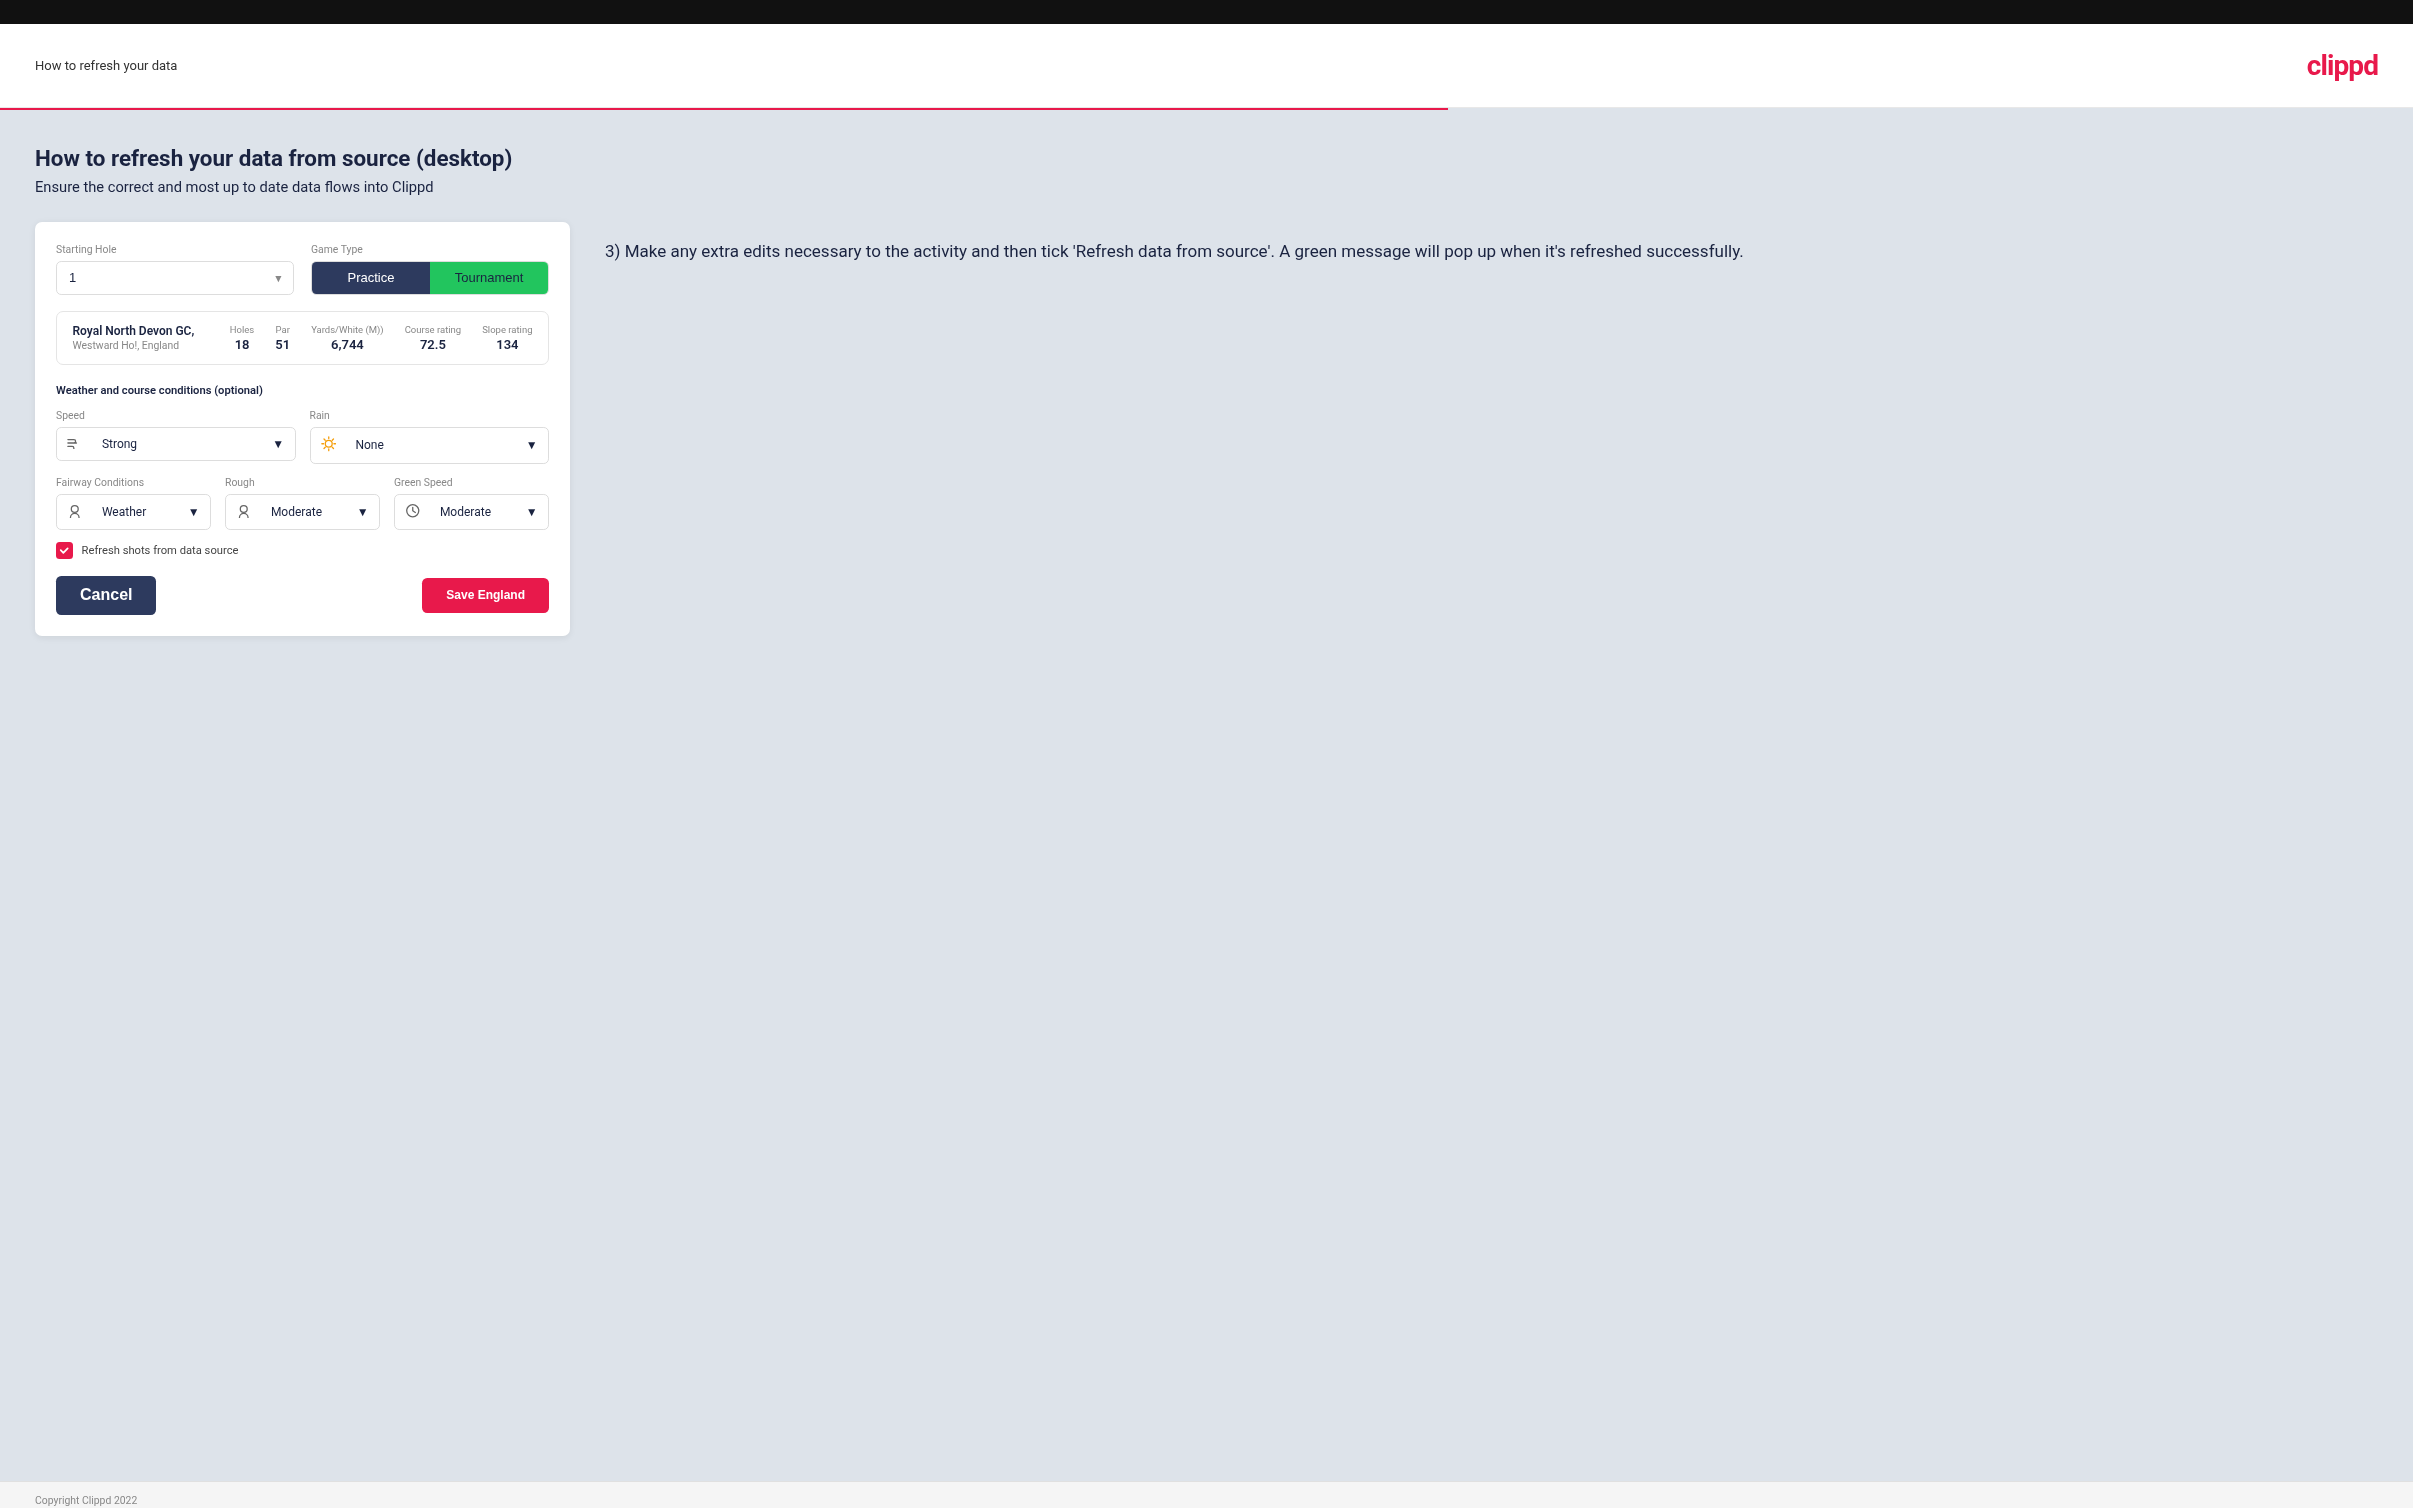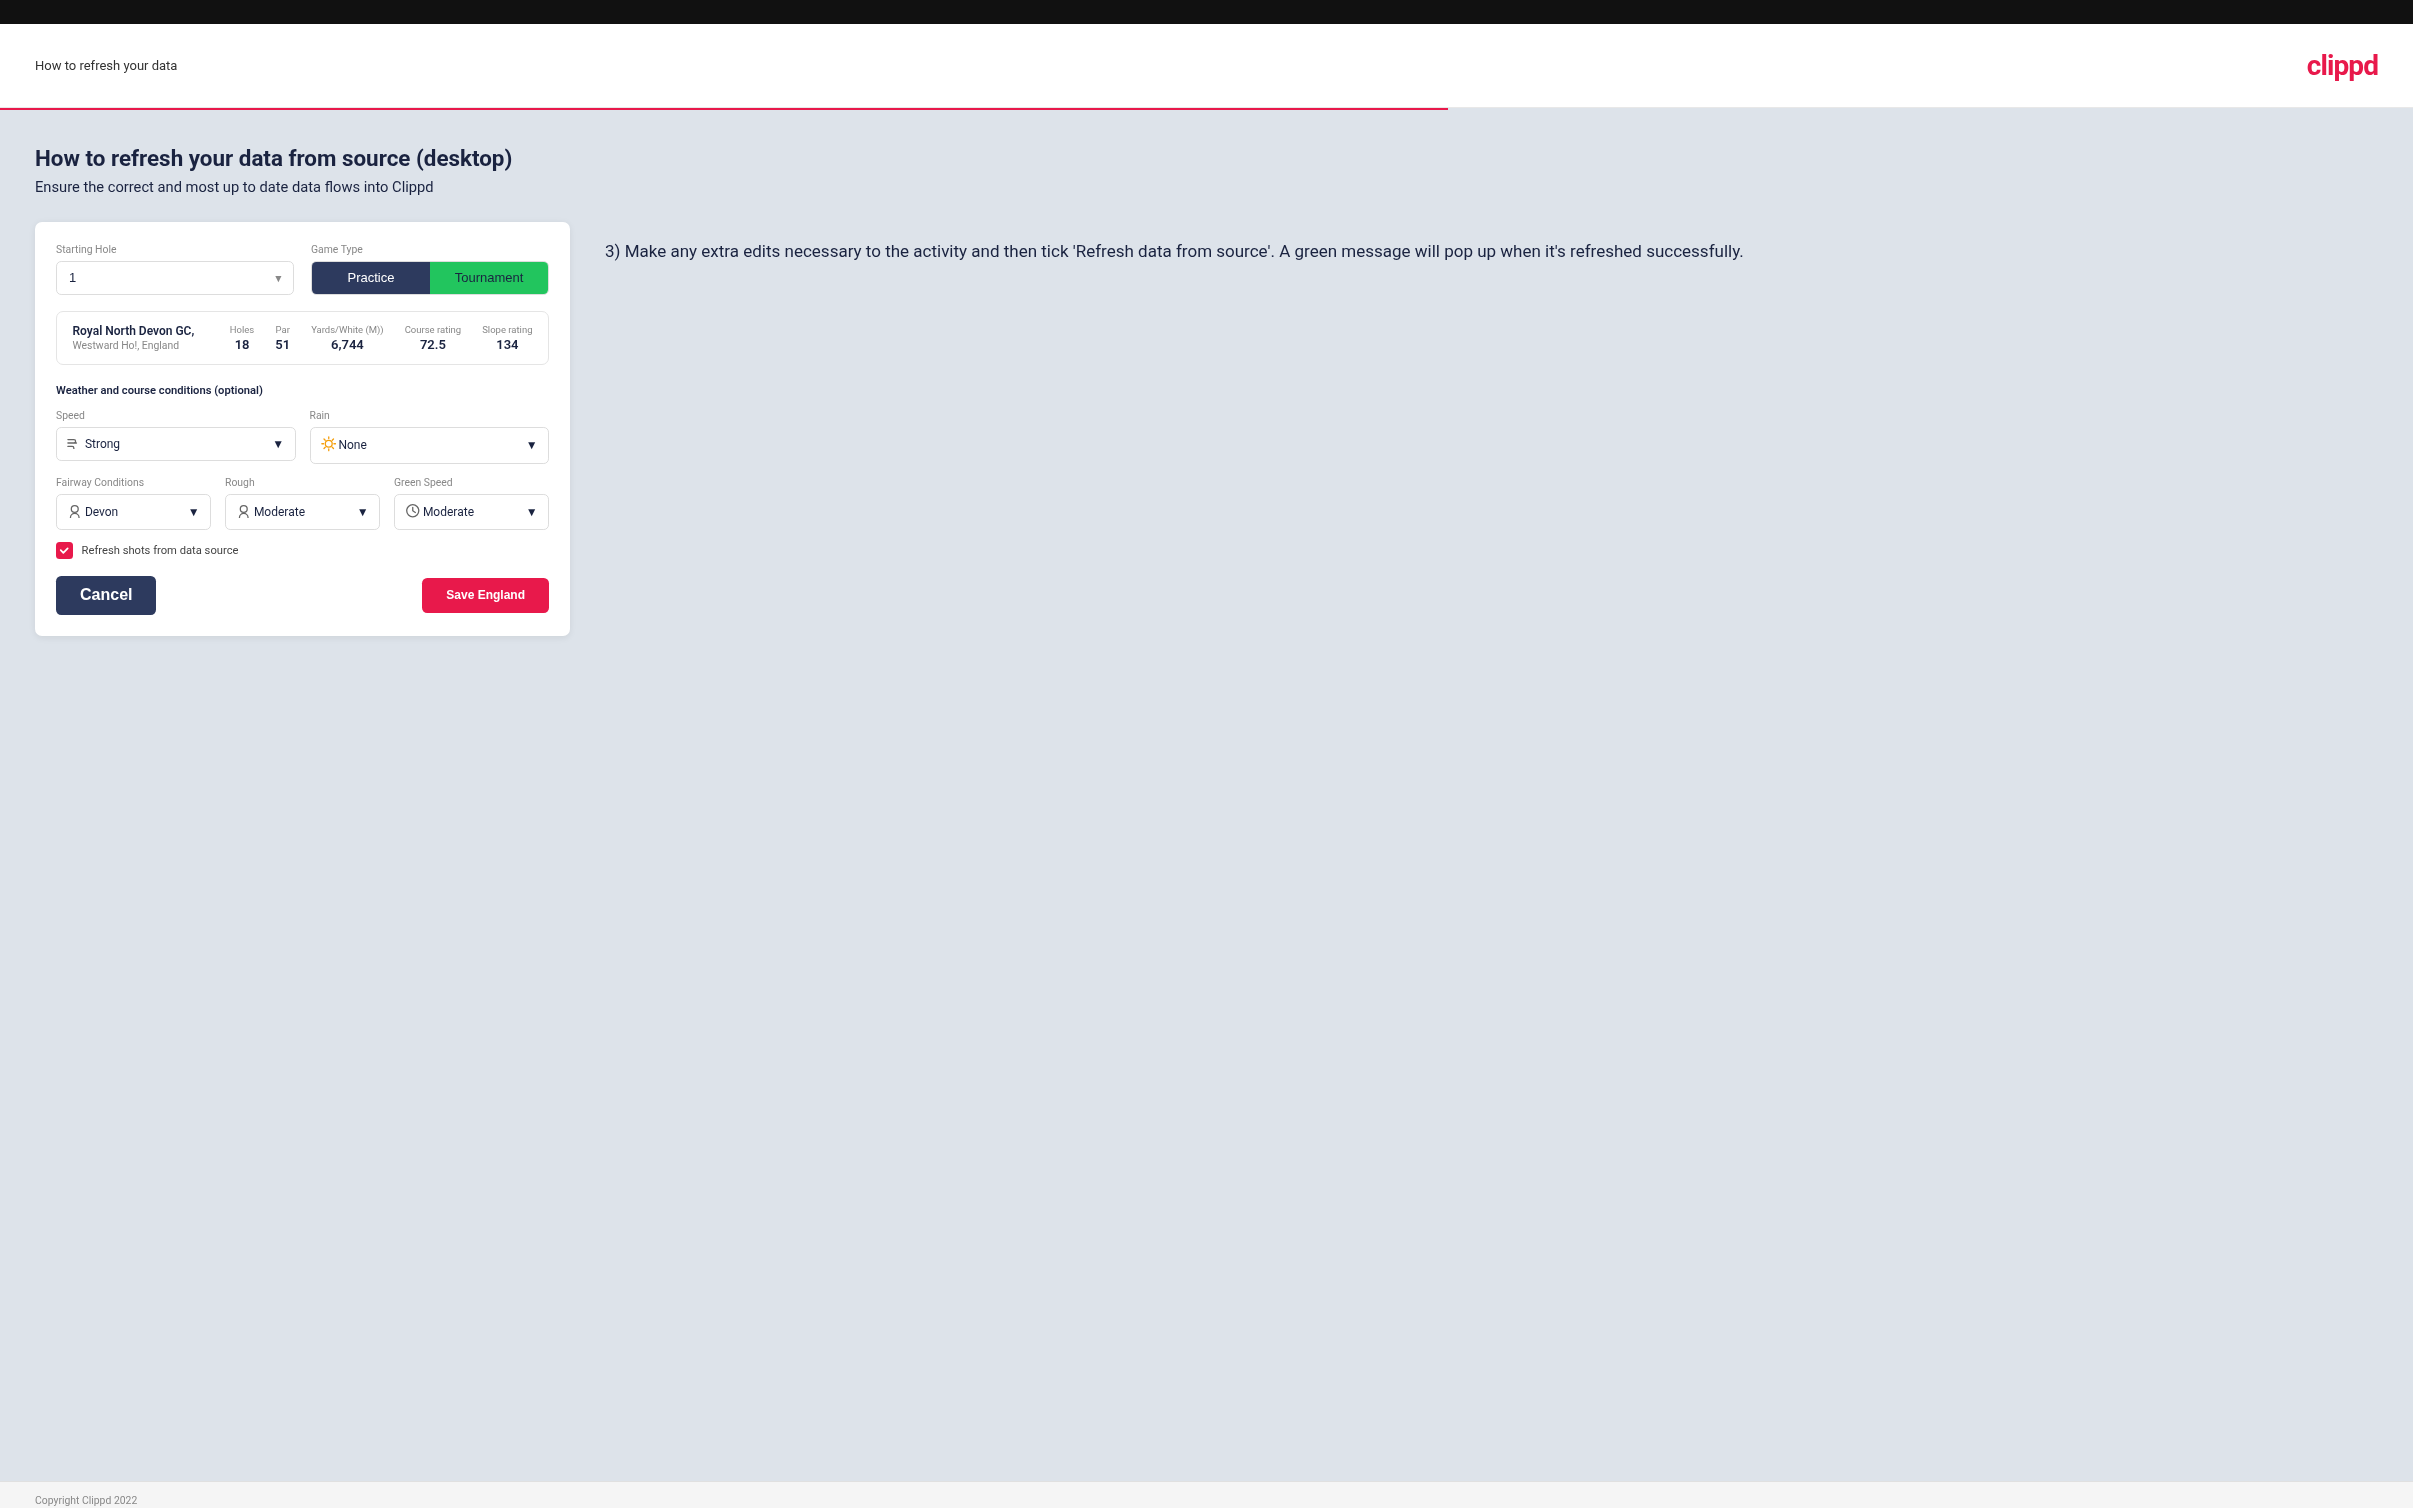"Strong" .dropdown-select .icon-label { gap: 2px -> 19px }
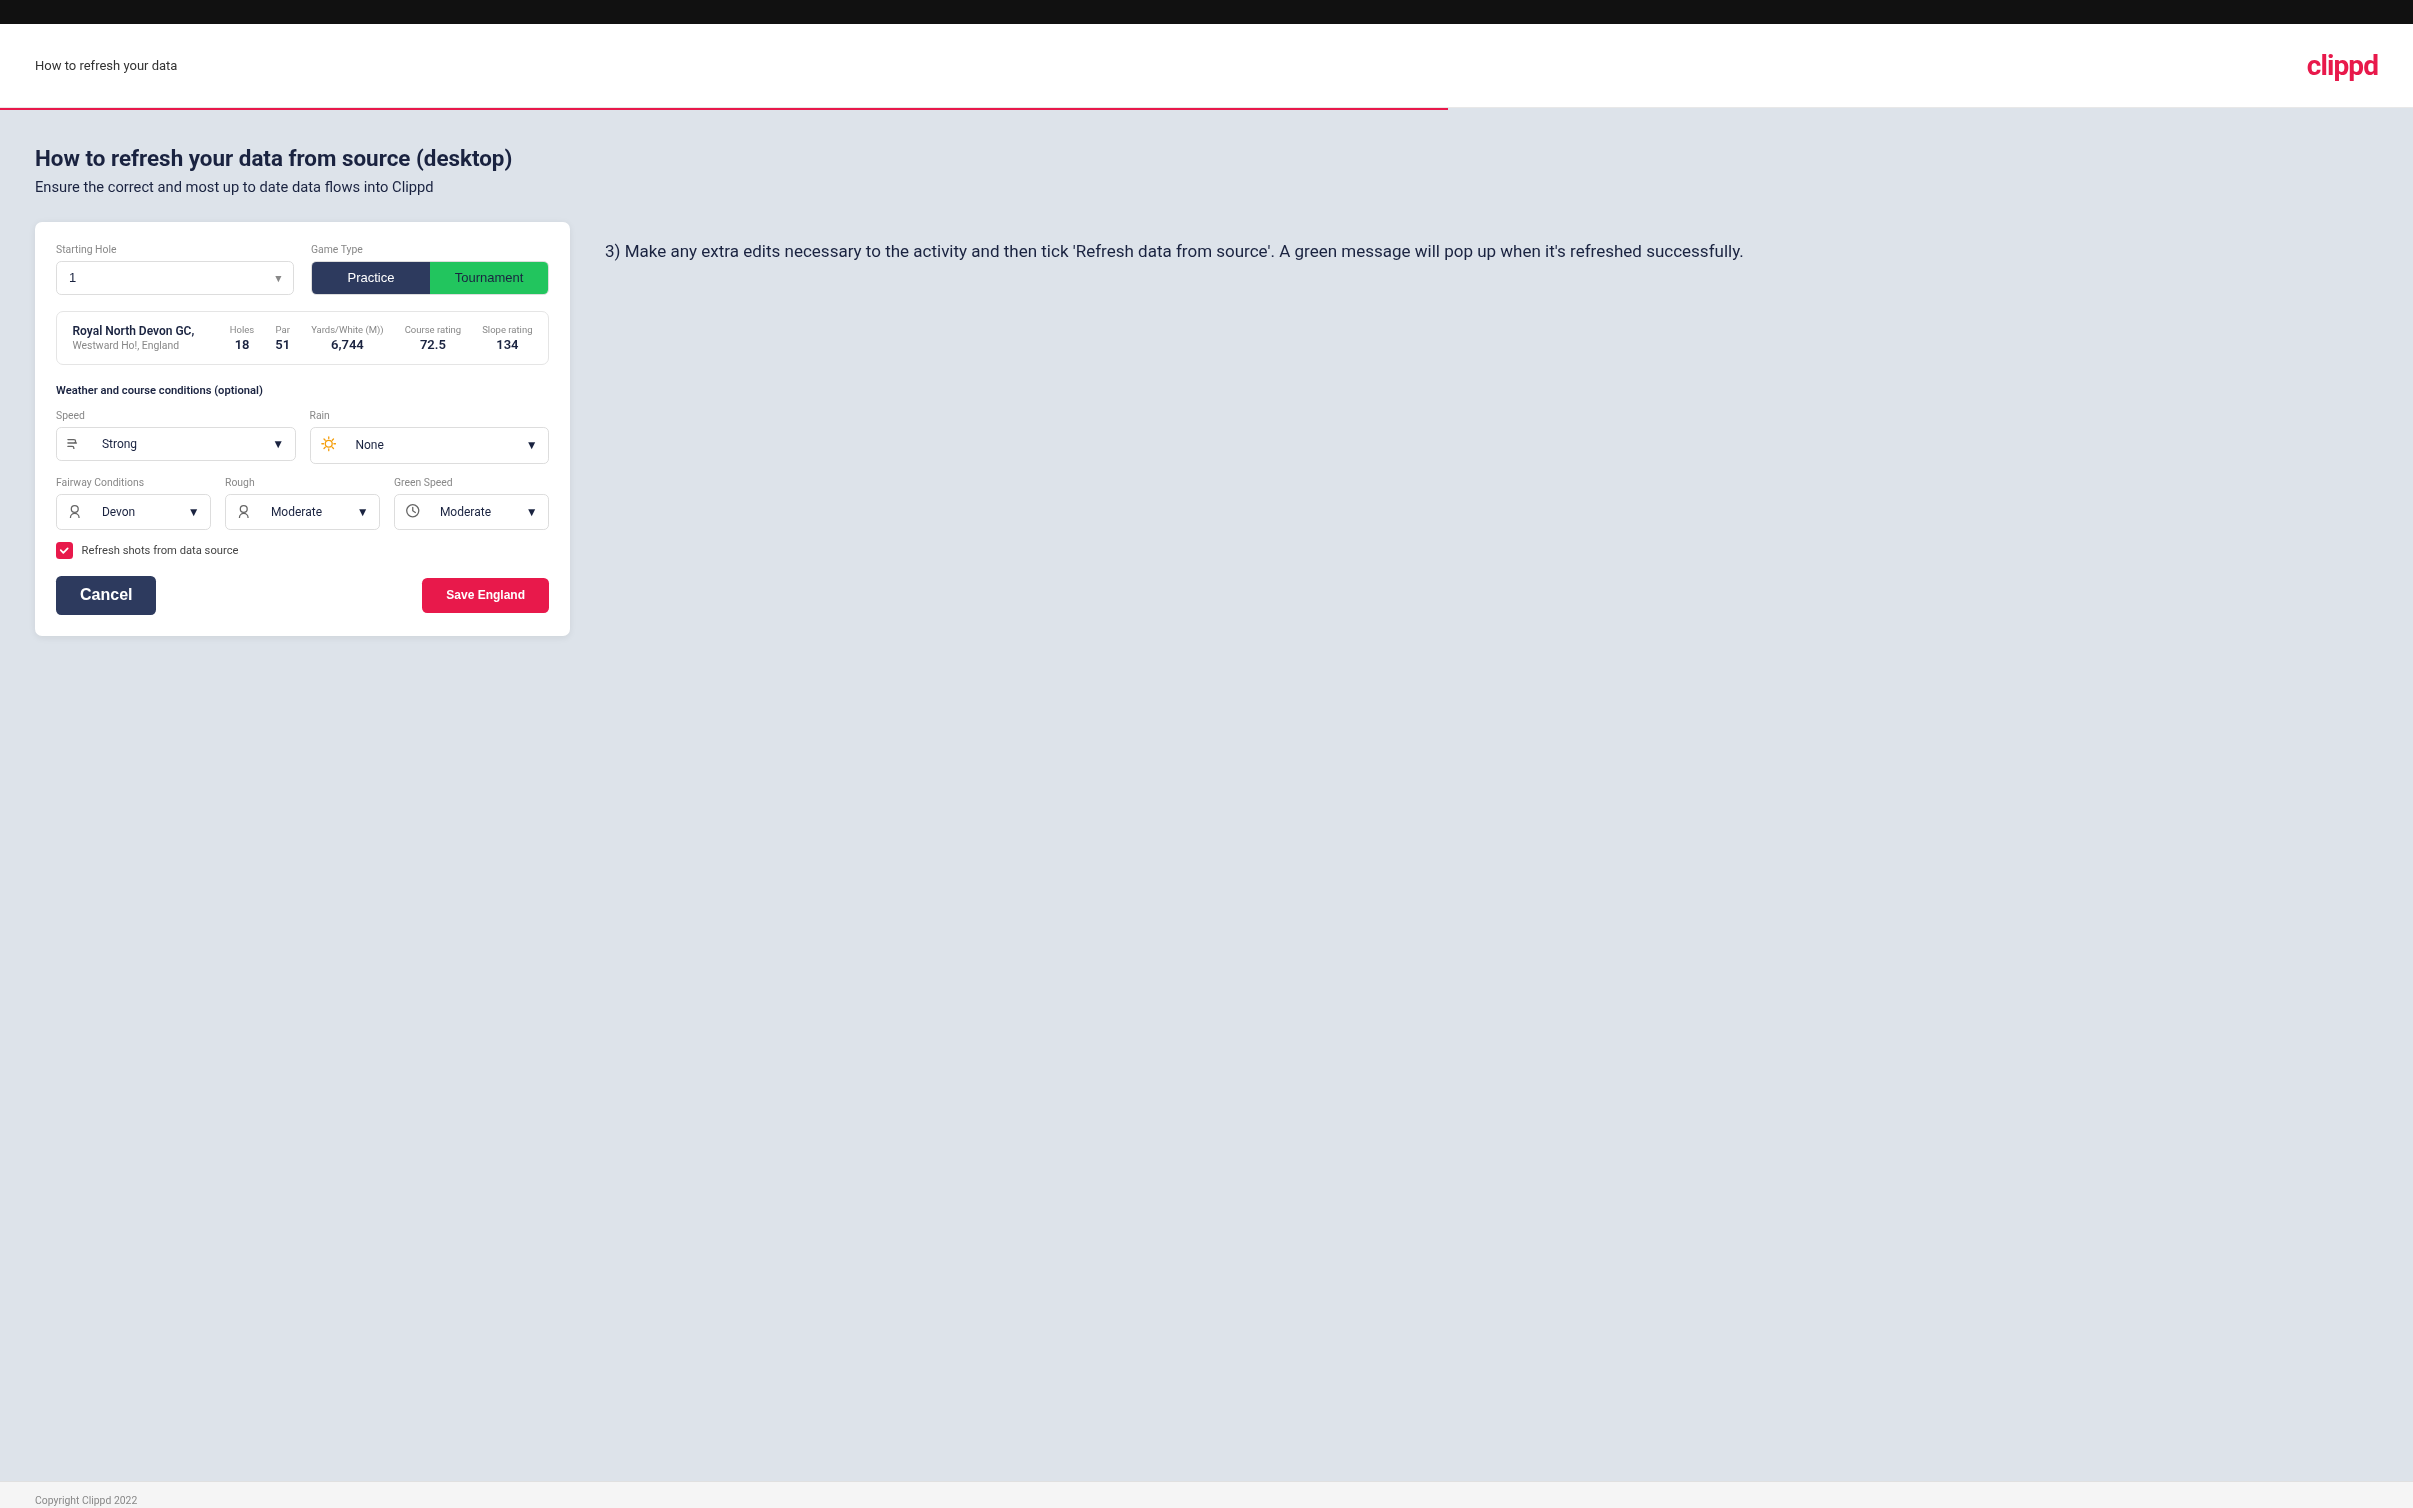"Devon" span { text: Devon -> Weather }
